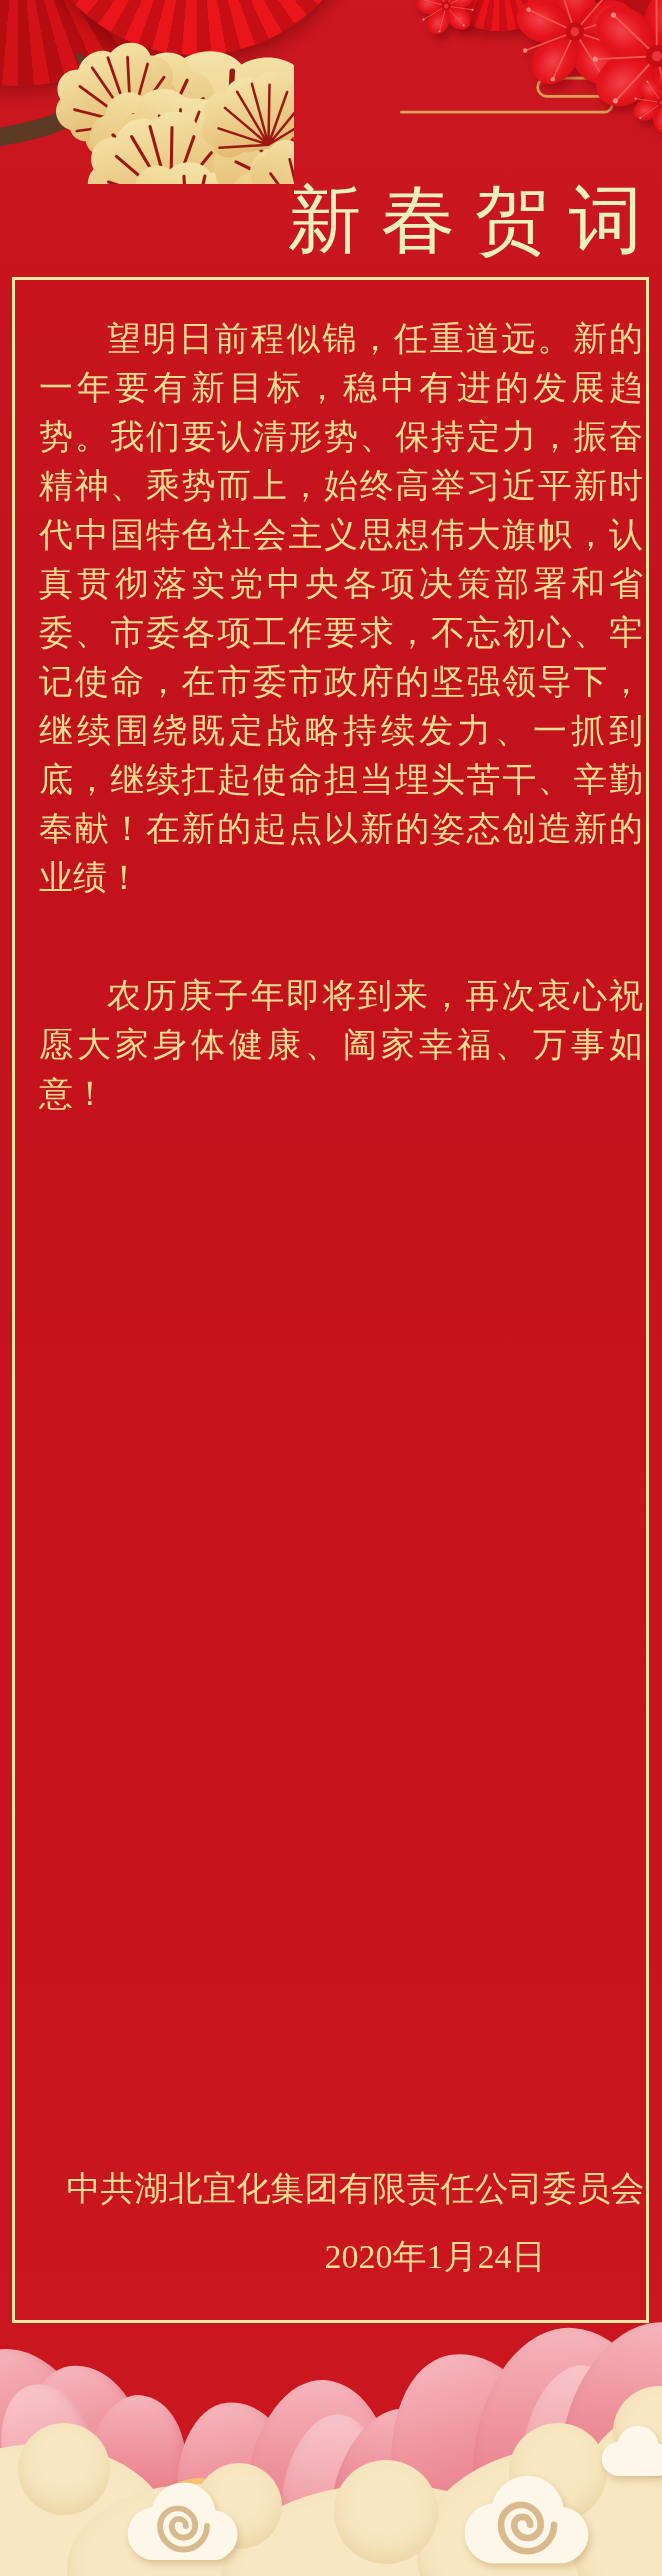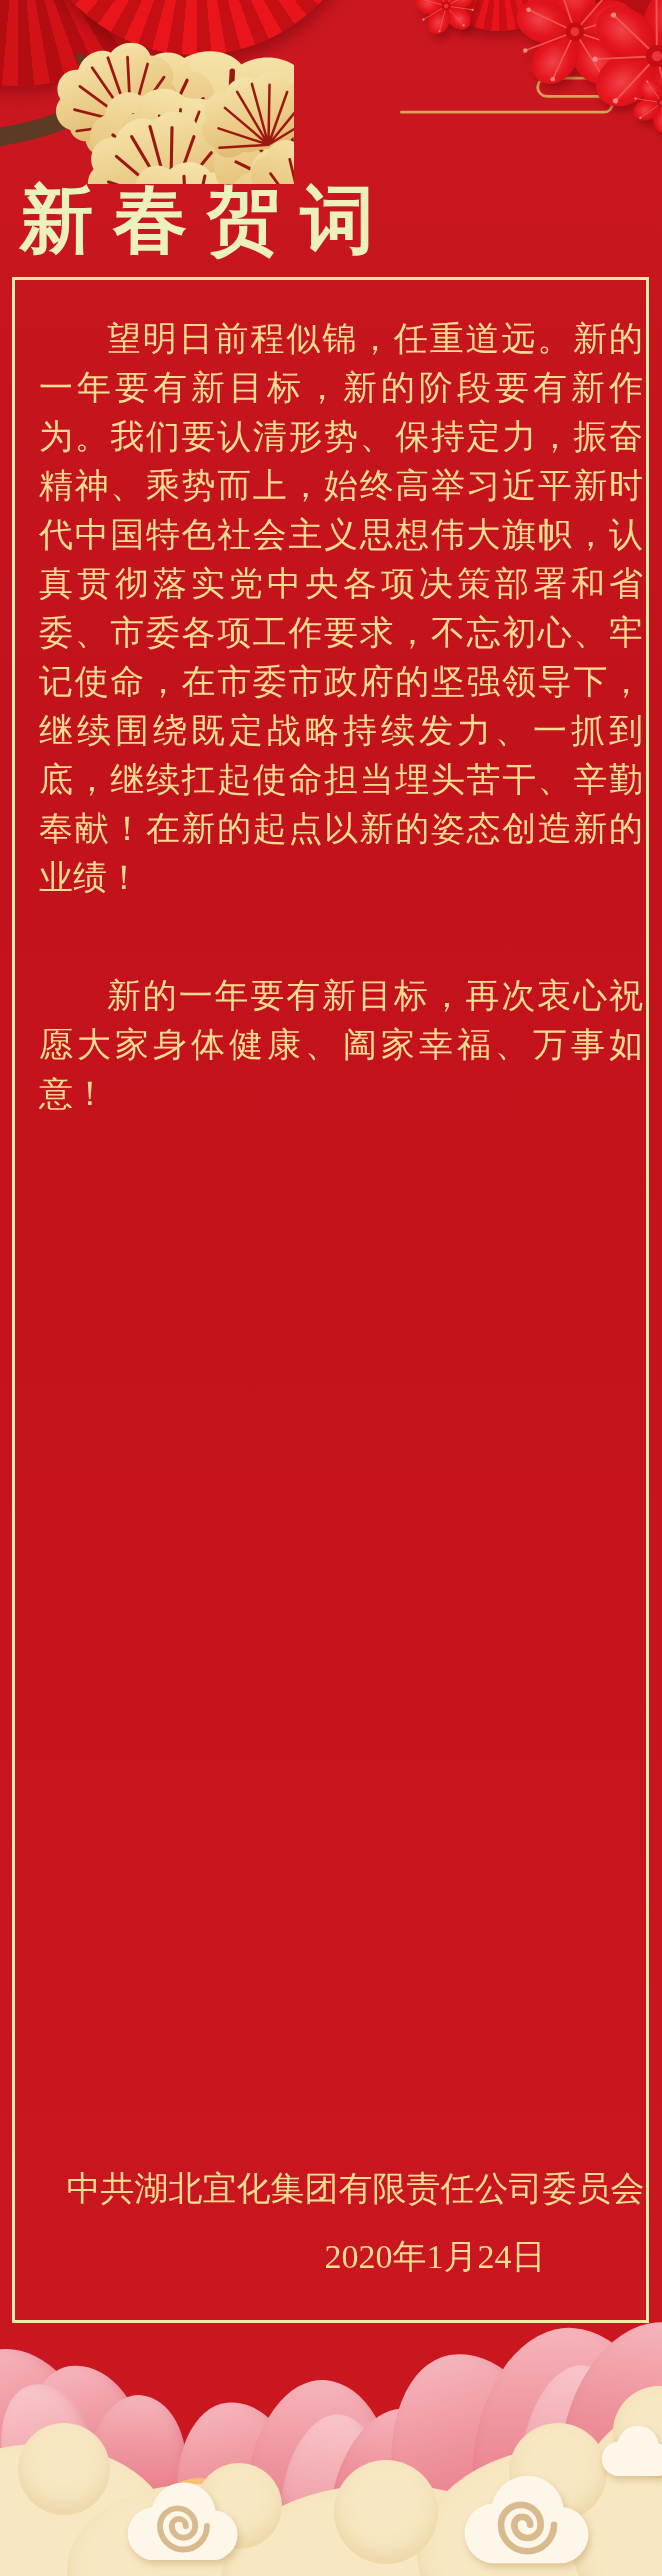"新春贺词" .title { font-weight: bold -> normal; text-align: left -> right }
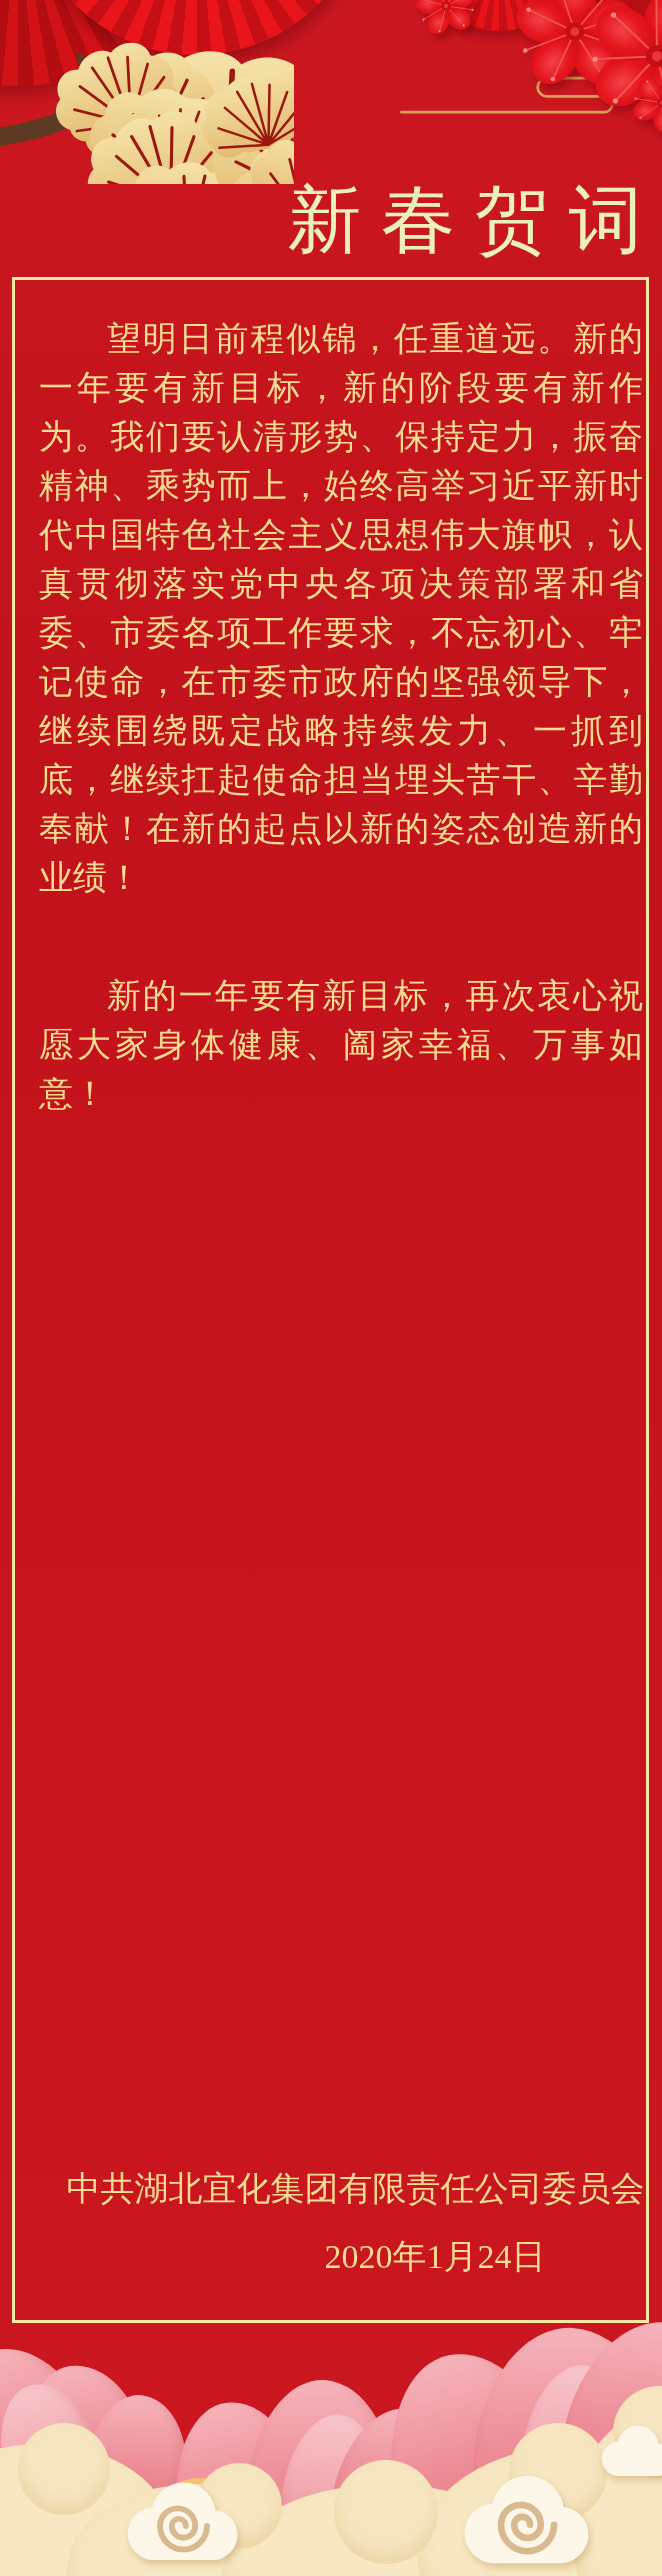"望明日前程似锦，任重道远。新的一年要有新目标，新的阶段要有新作为。我们要认清形势" p { text: 新的阶段要有新作为 -> 稳中有进的发展趋势 }
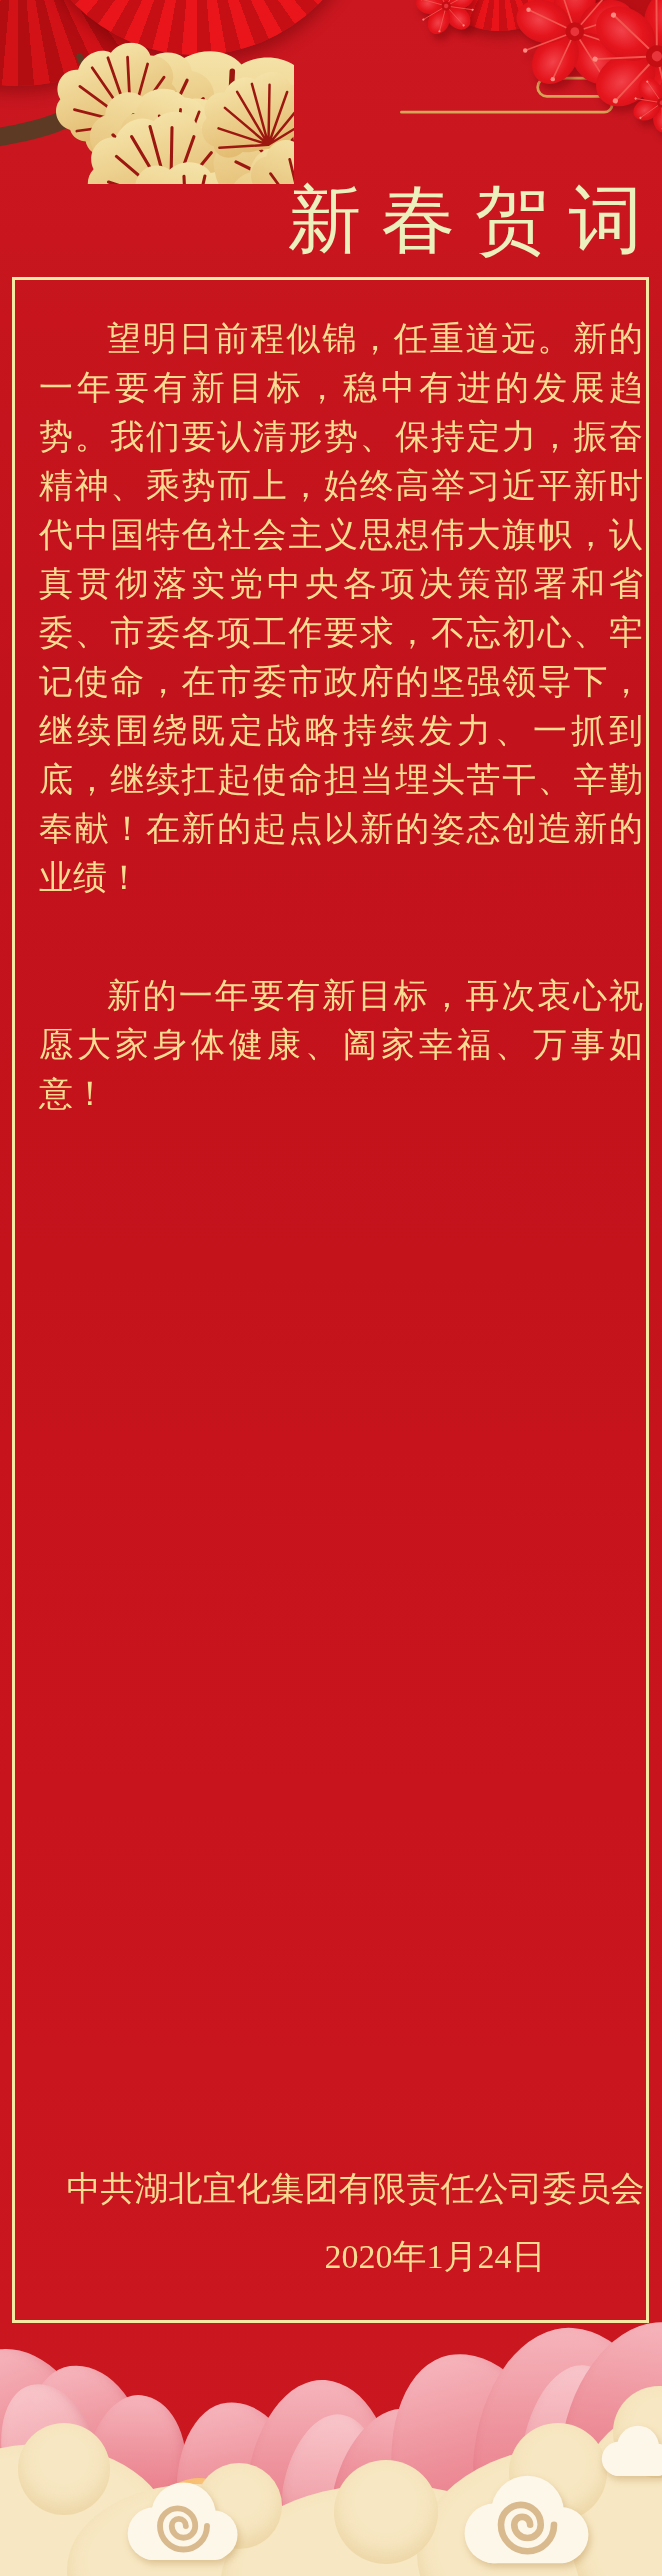"新的一年要有新目标，再次衷心祝愿大家身体健康、阖家幸福、万事如意！" p { text: 新的一年要有新目标 -> 农历庚子年即将到来 }
